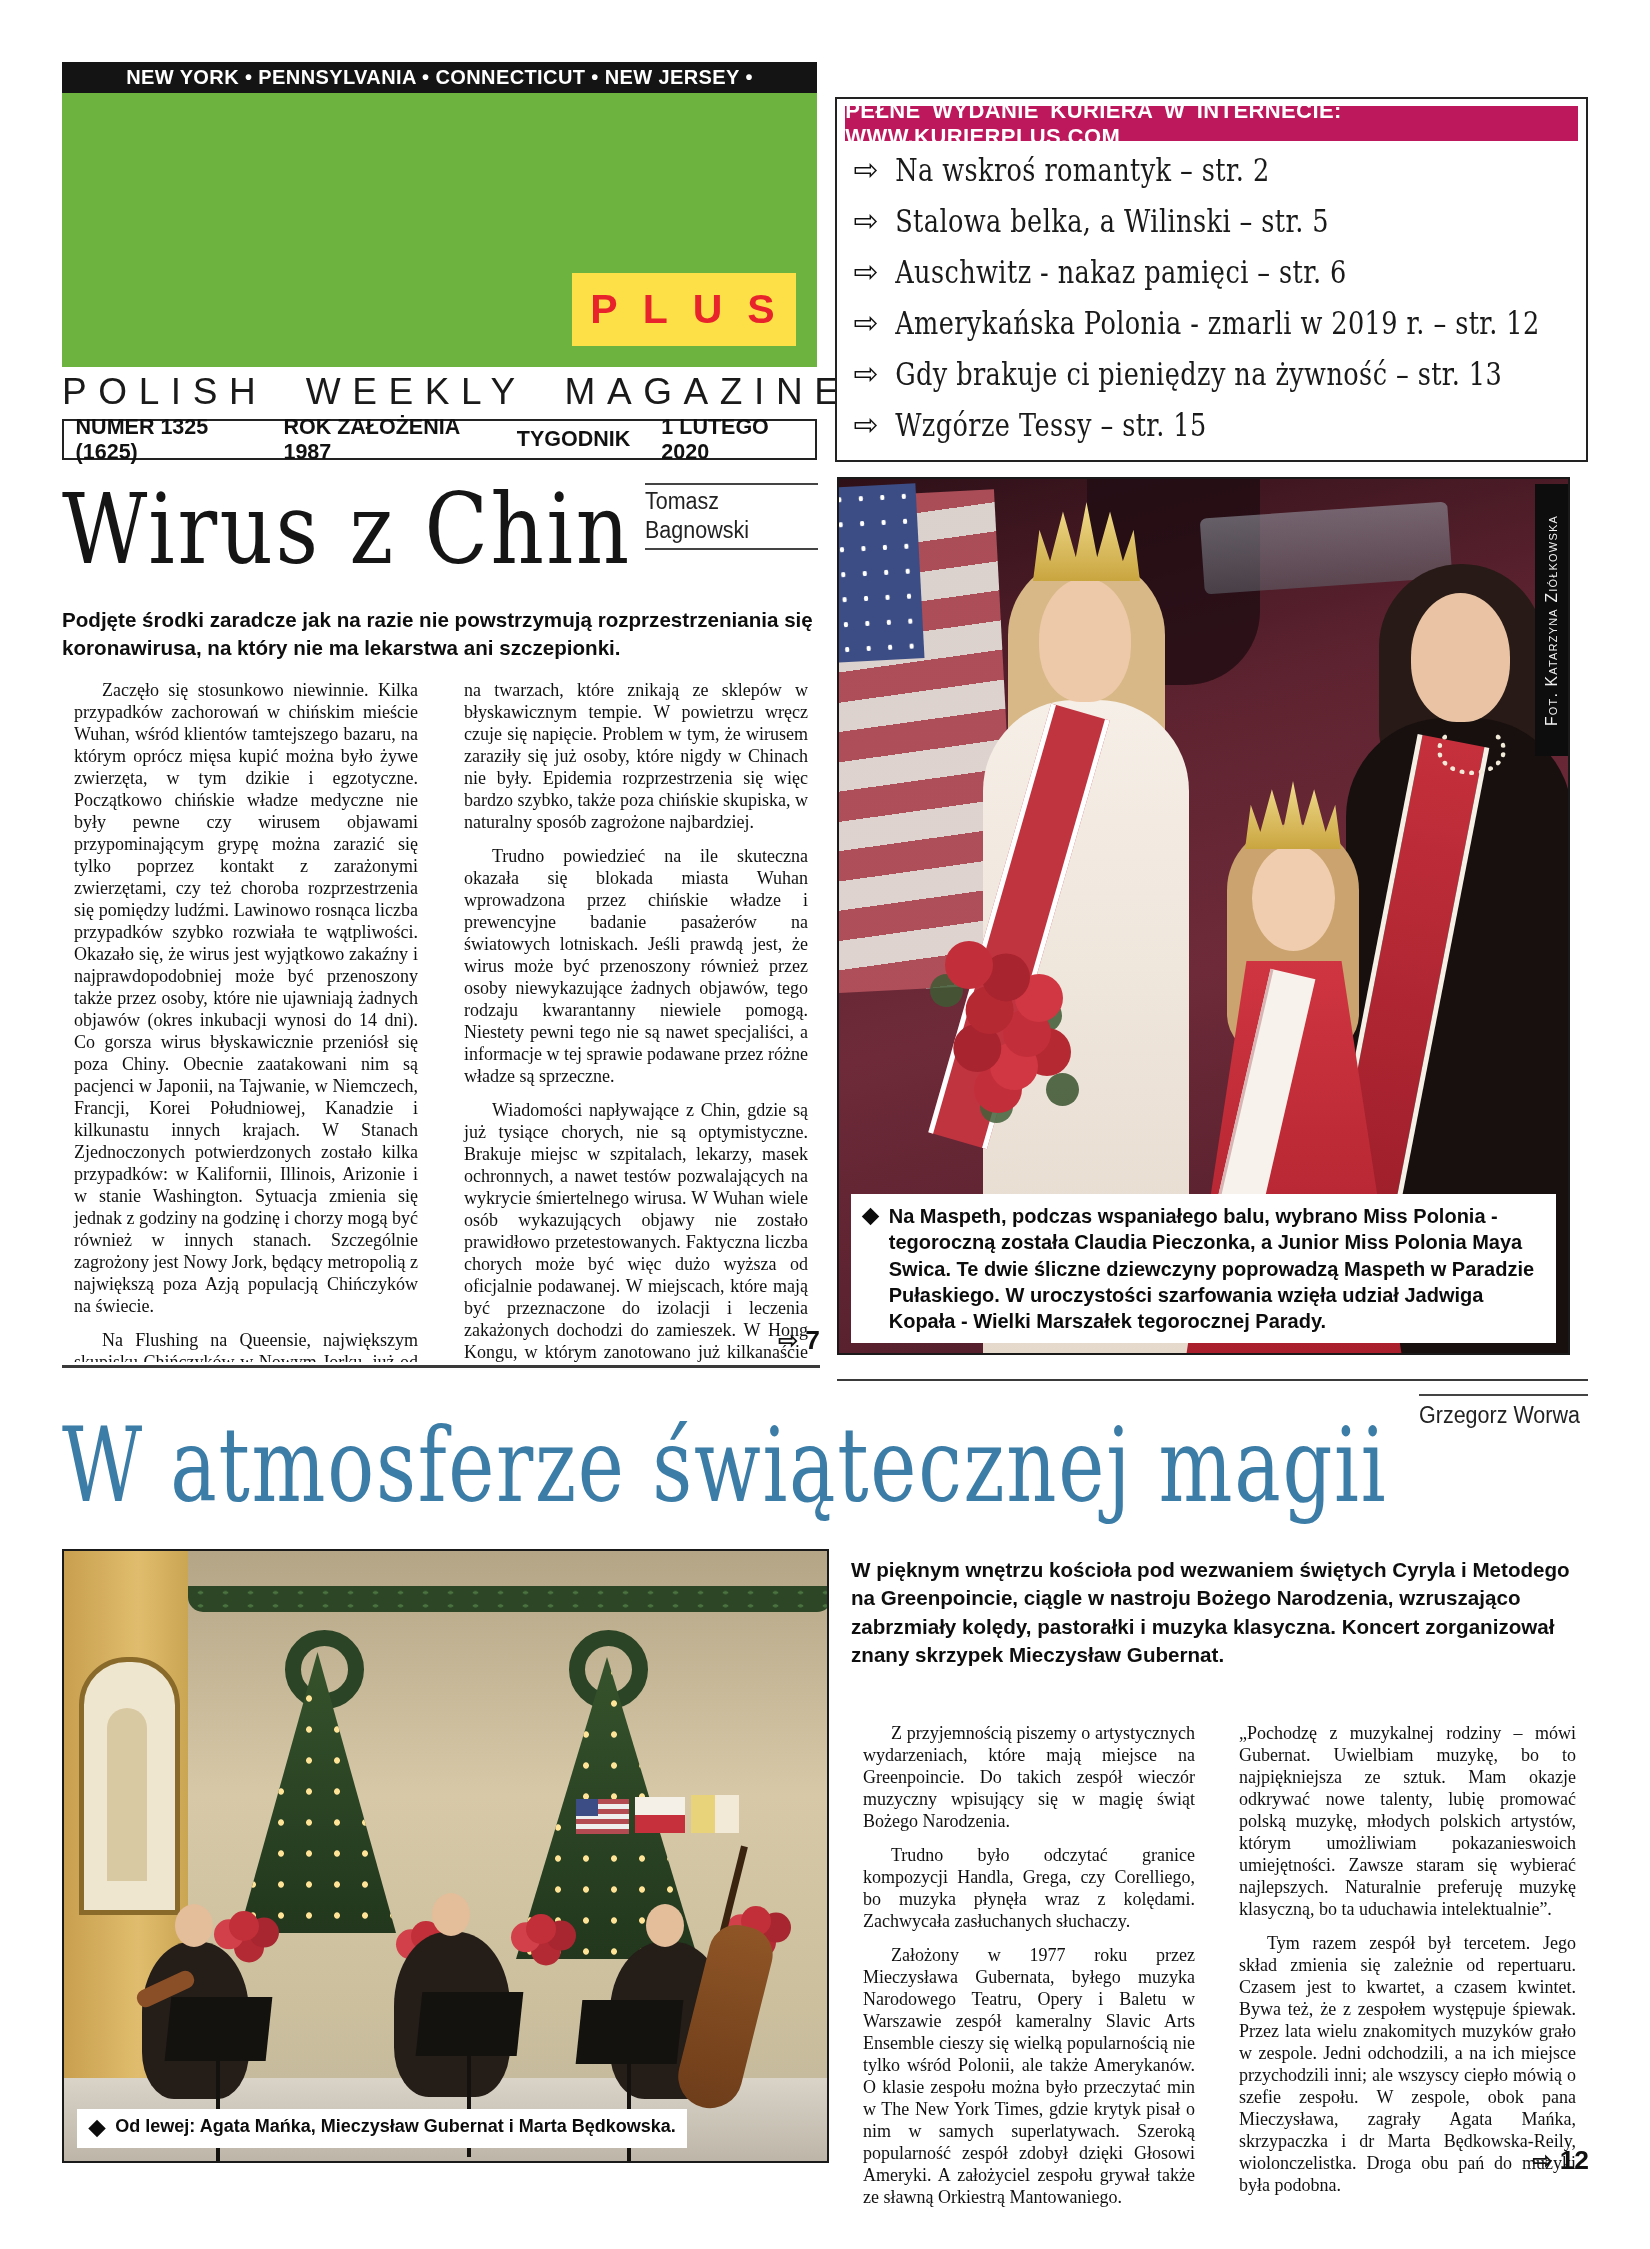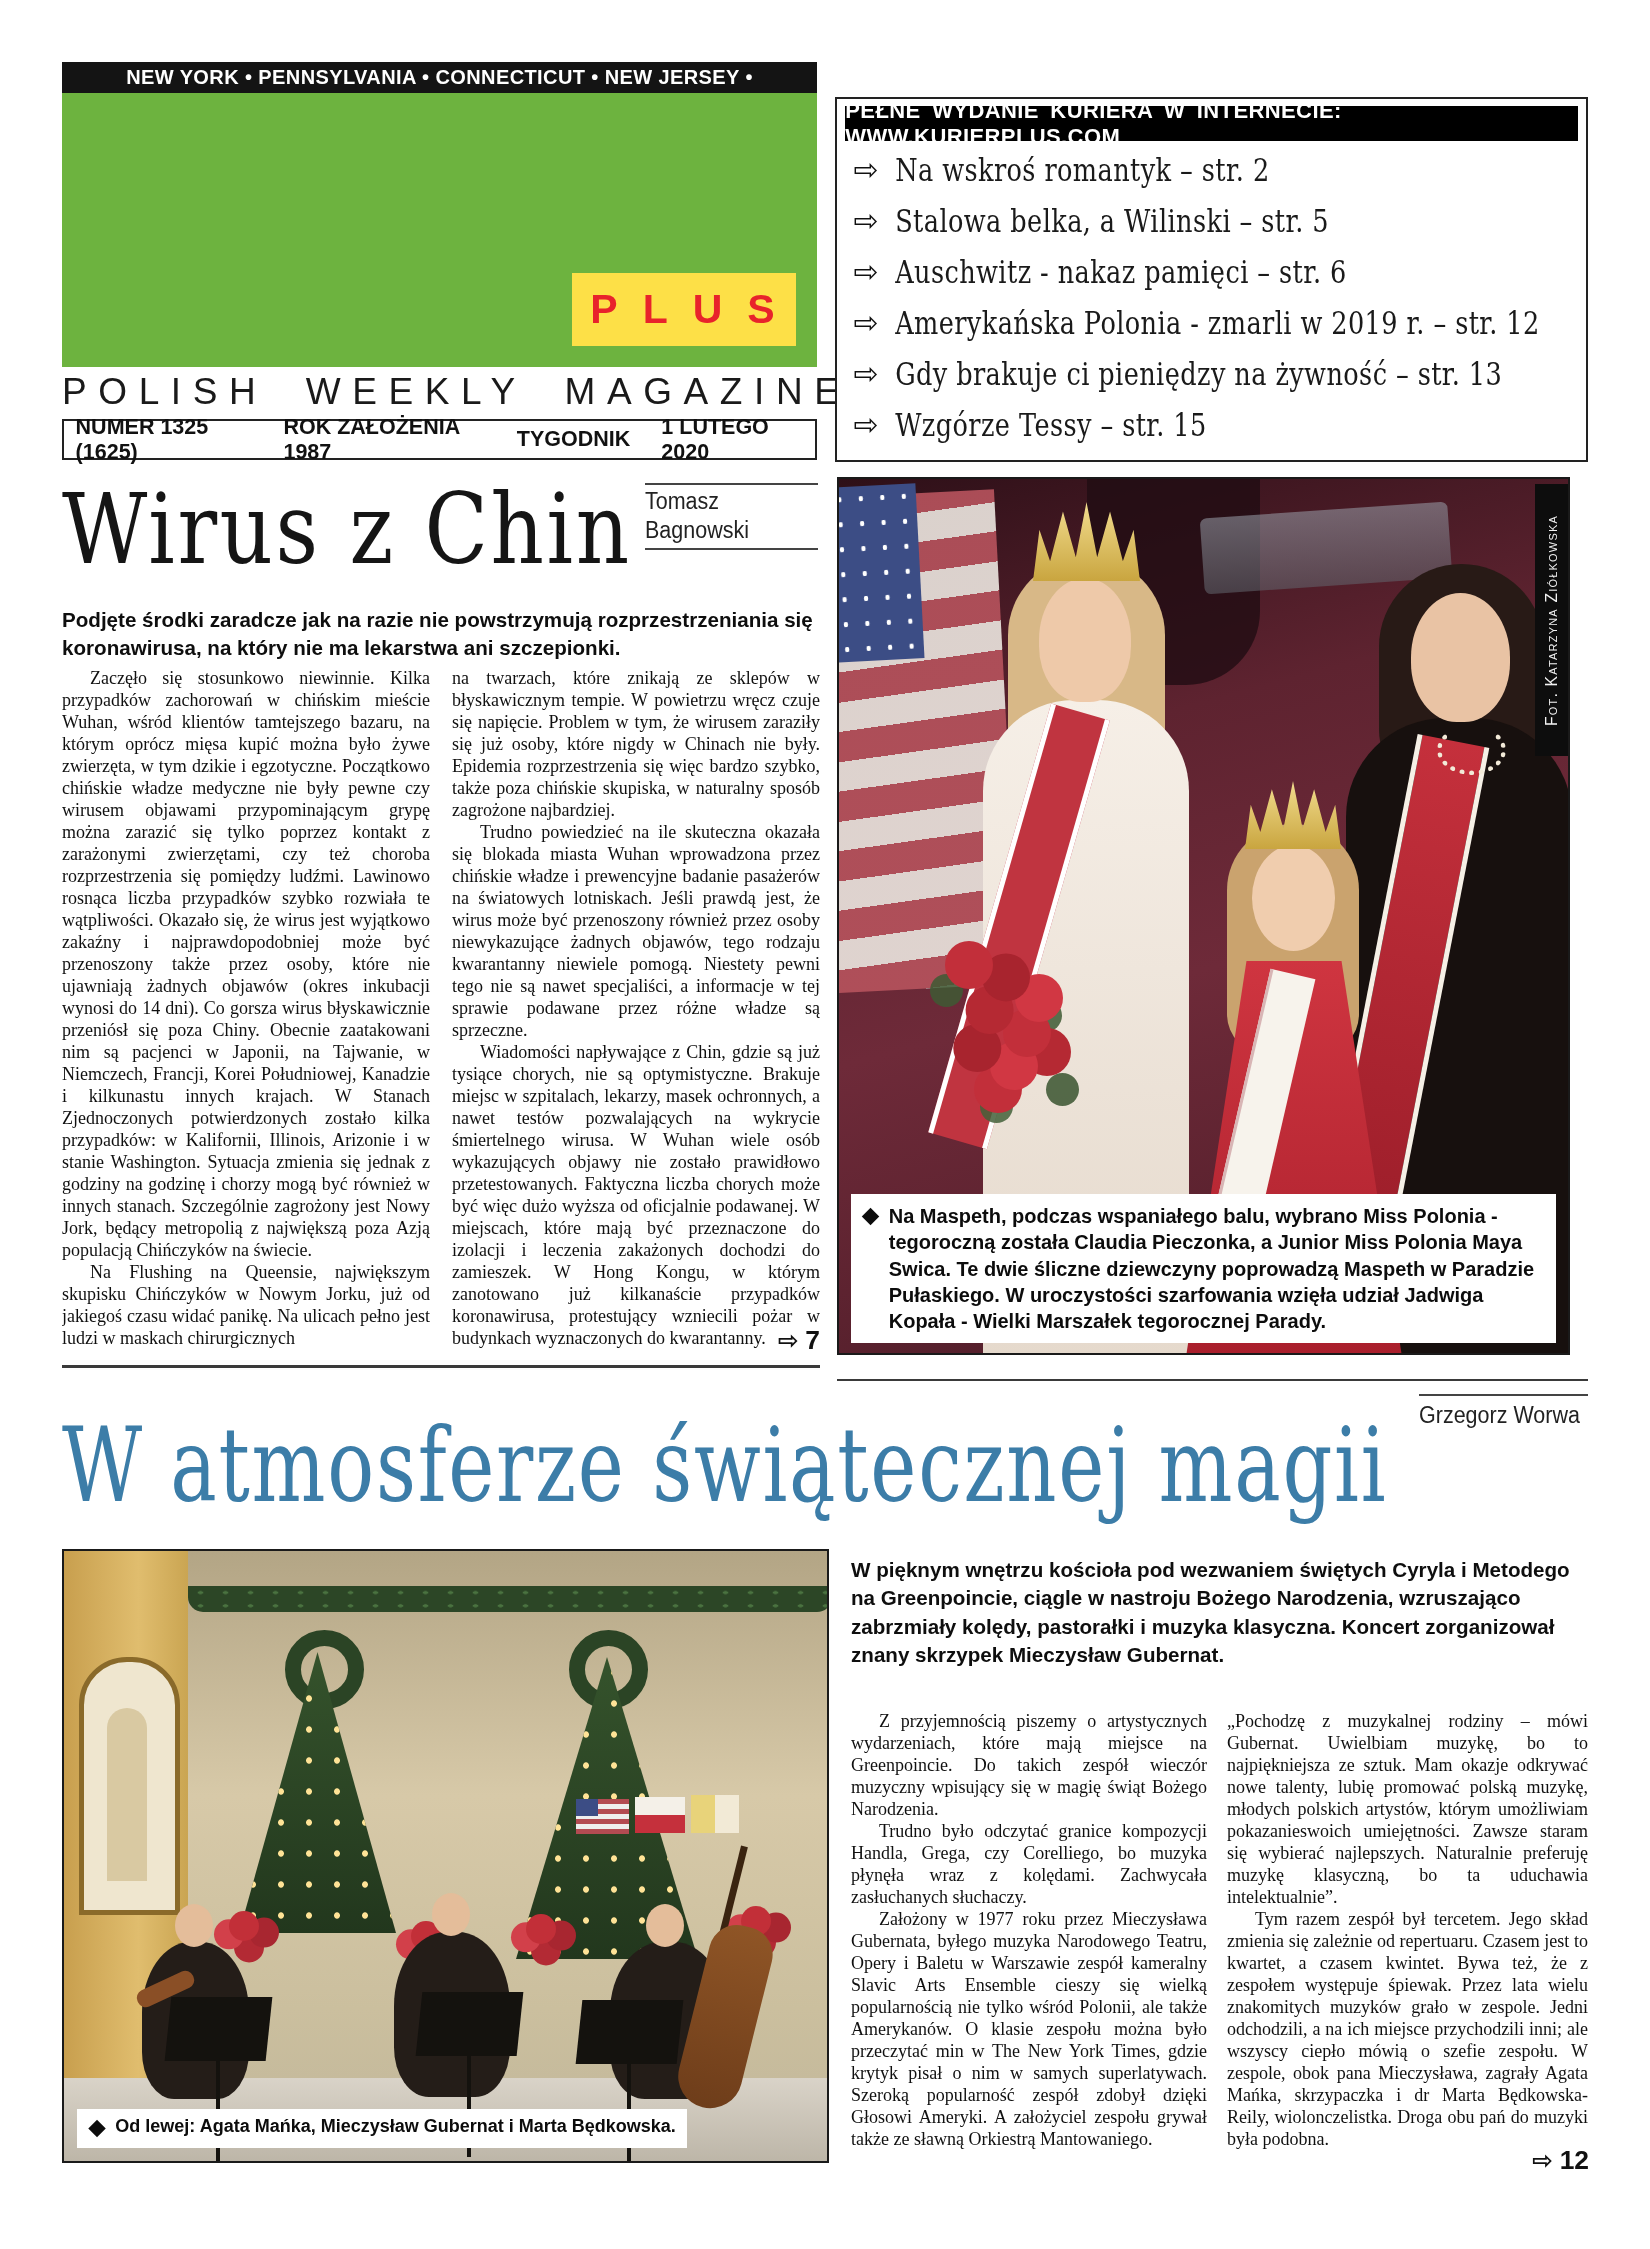"PEŁNE WYDANIE KURIERA W INTERNECIE:" .contents-header { background: #000000 -> #be185d }
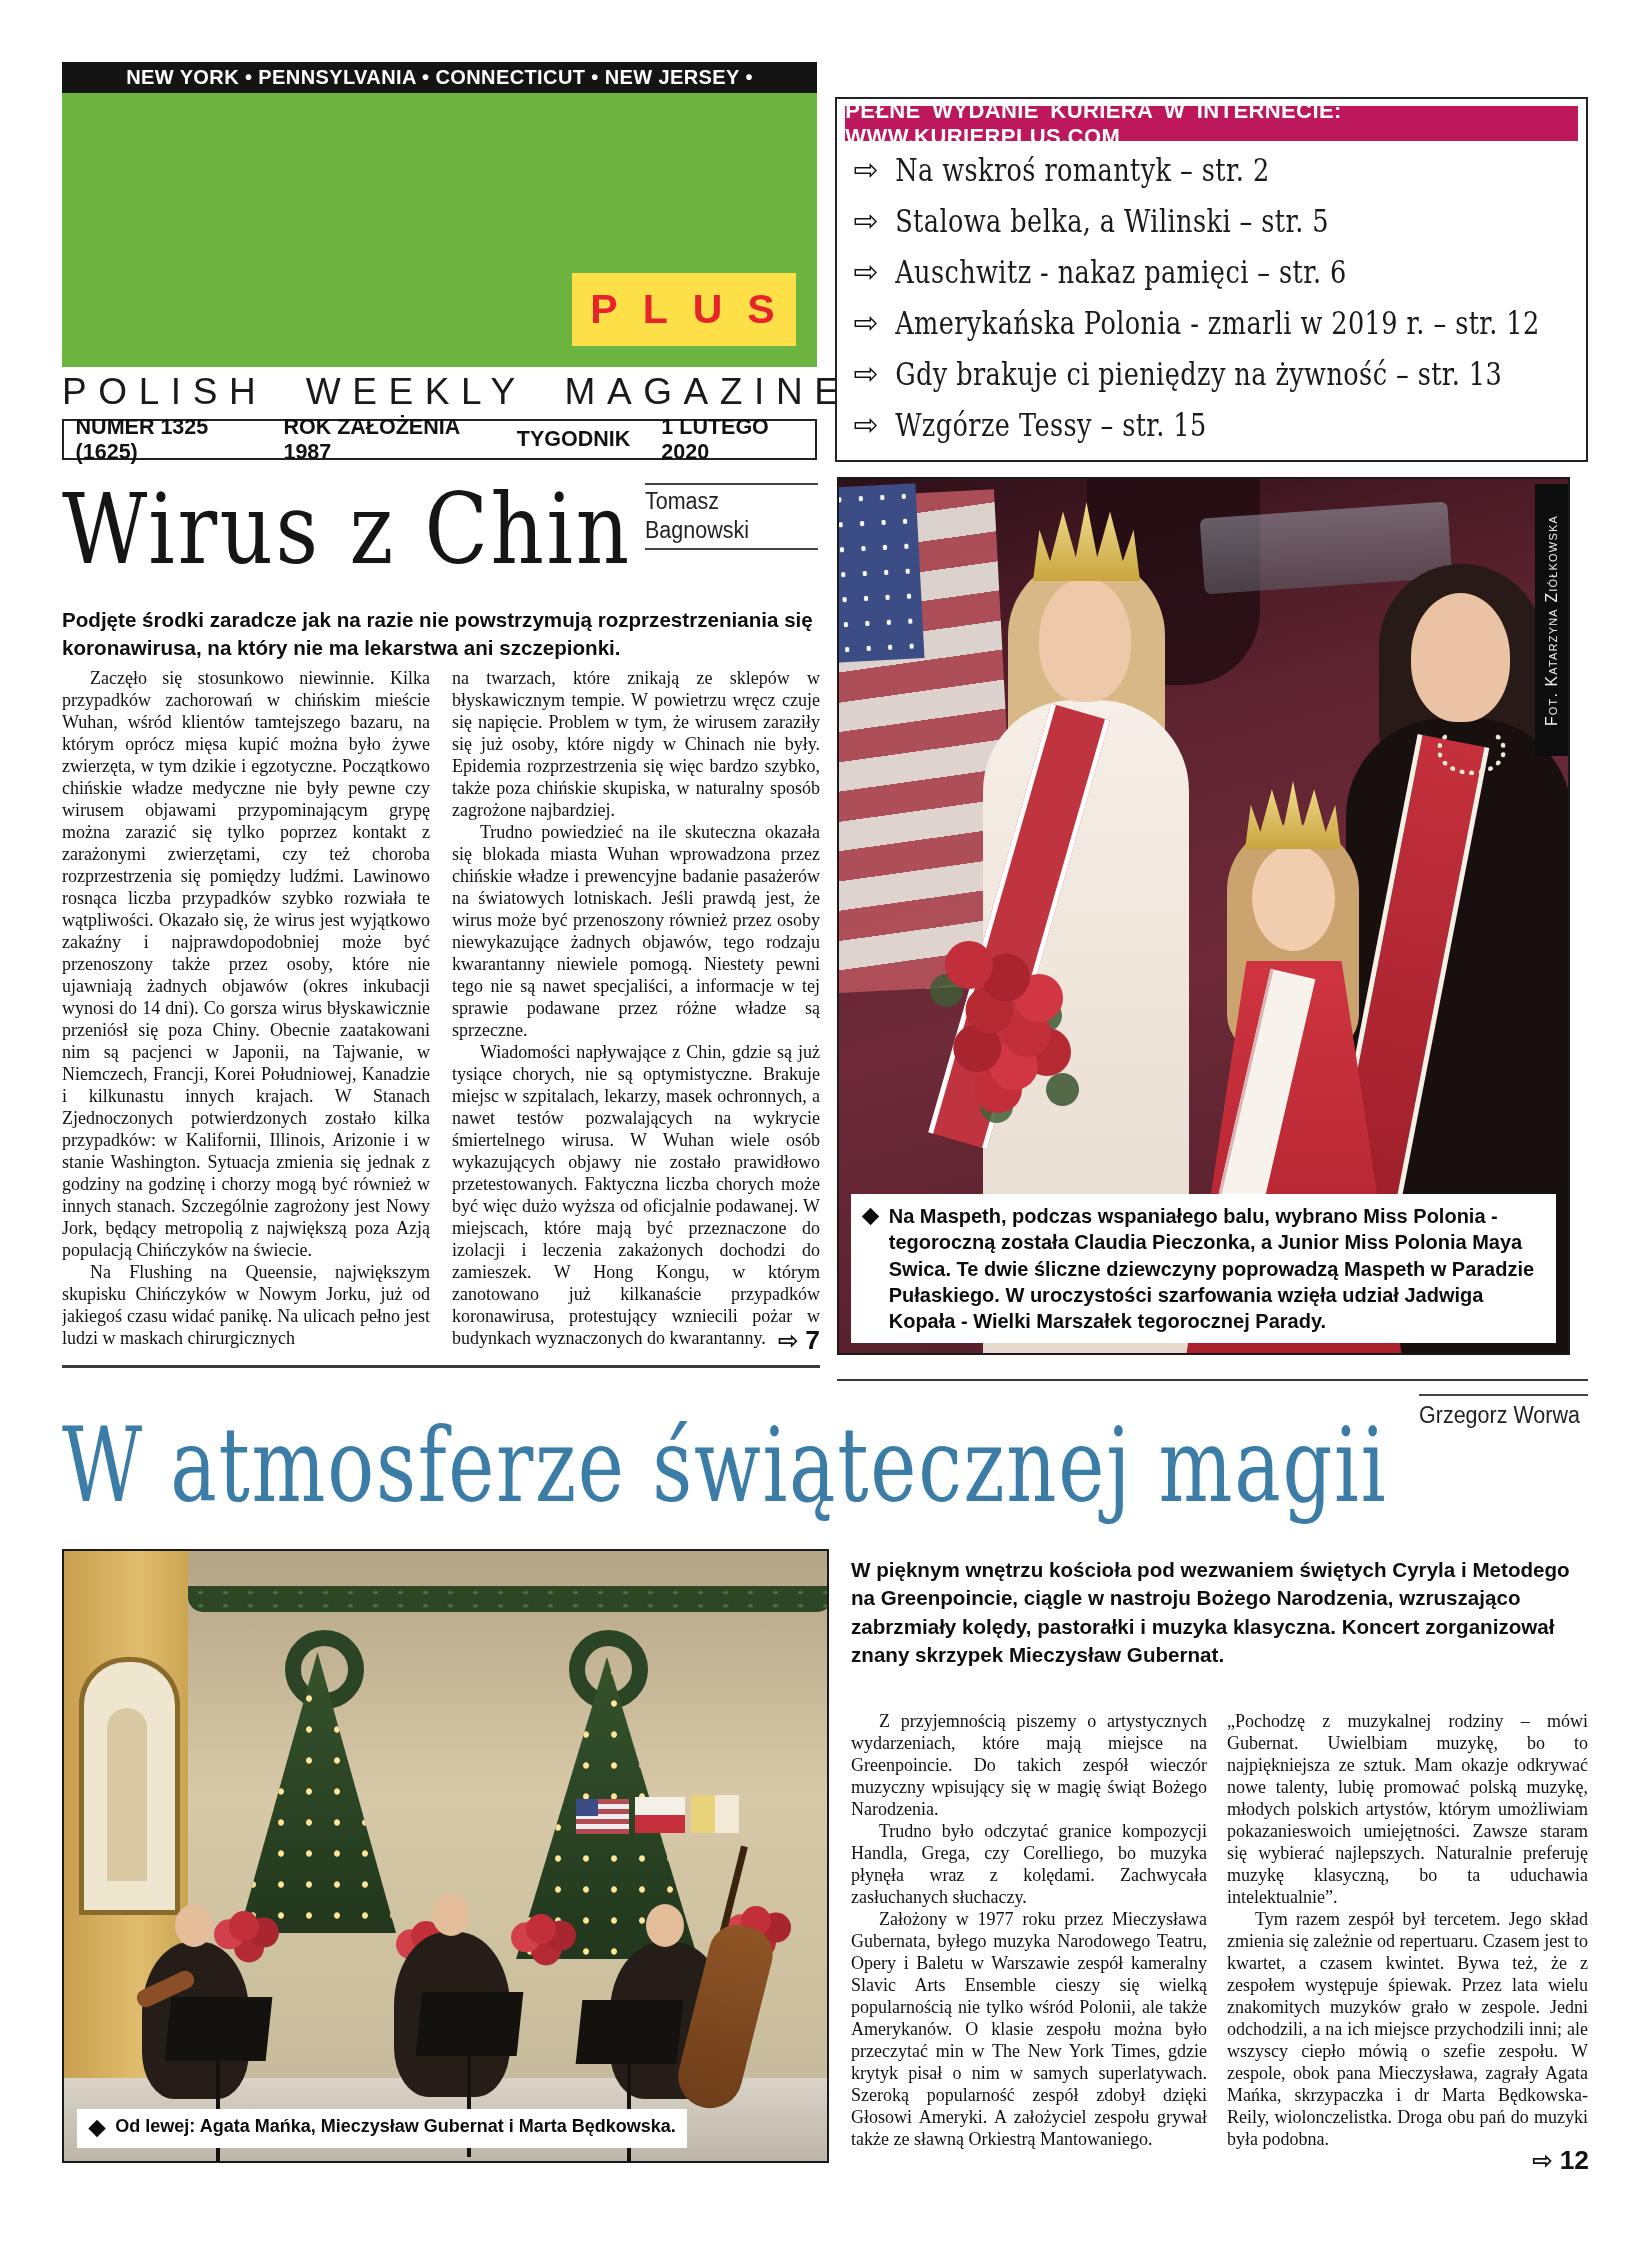"Zaczęło się stosunkowo niewinnie. Kilka" .colx p { margin: 0 -> 12px }
